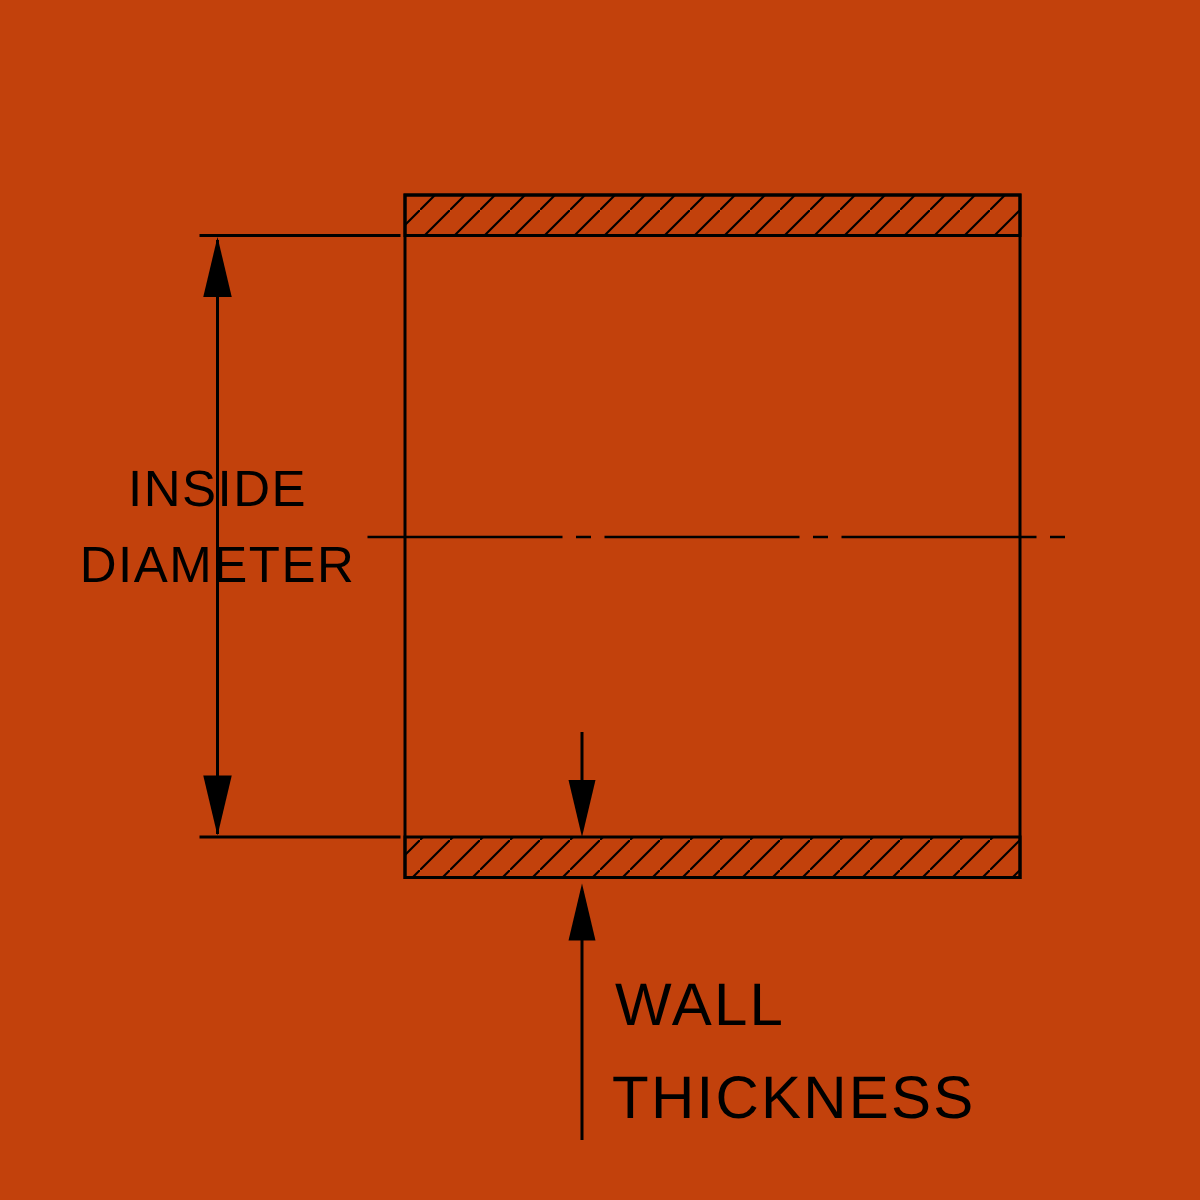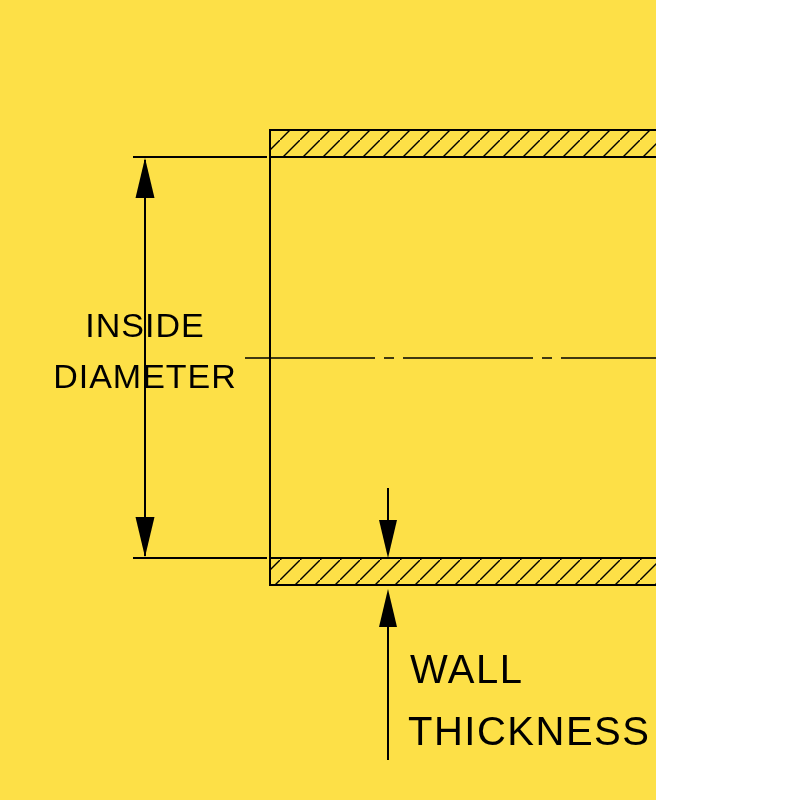"INSIDE" .stage { background: #fde047 -> #c2410c; width: 656px -> 800px }
